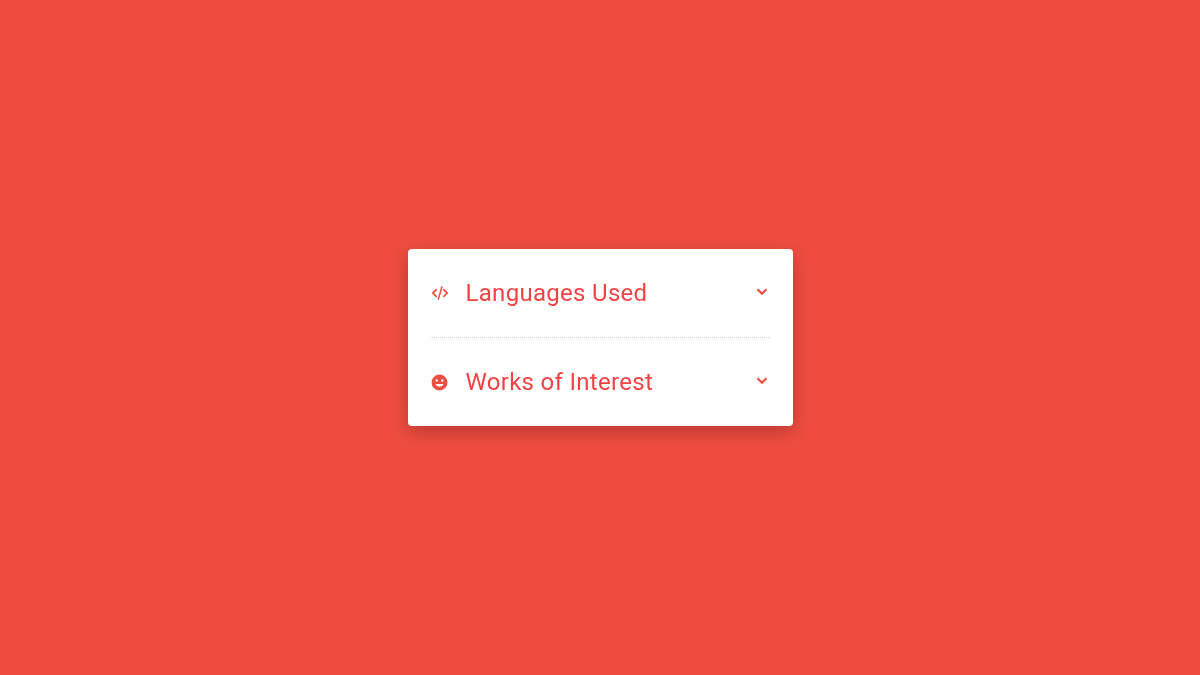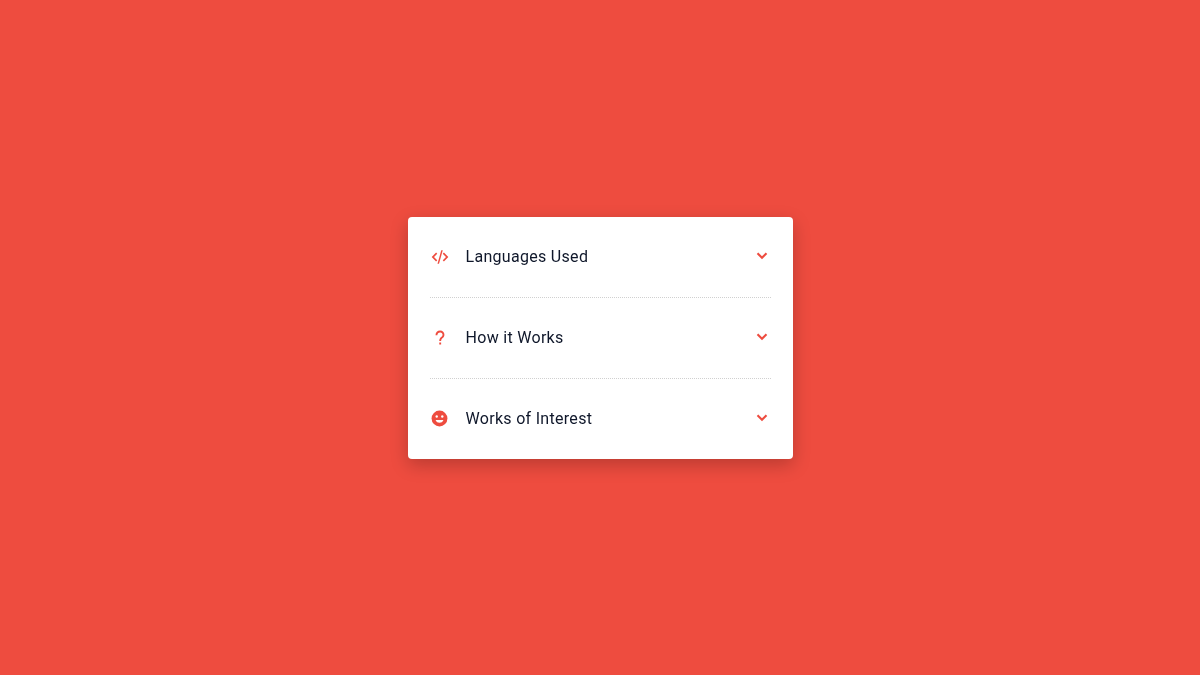"Languages Used" .item-label { color: #0f172a -> #ef4444; font-size: 16px -> 24px }
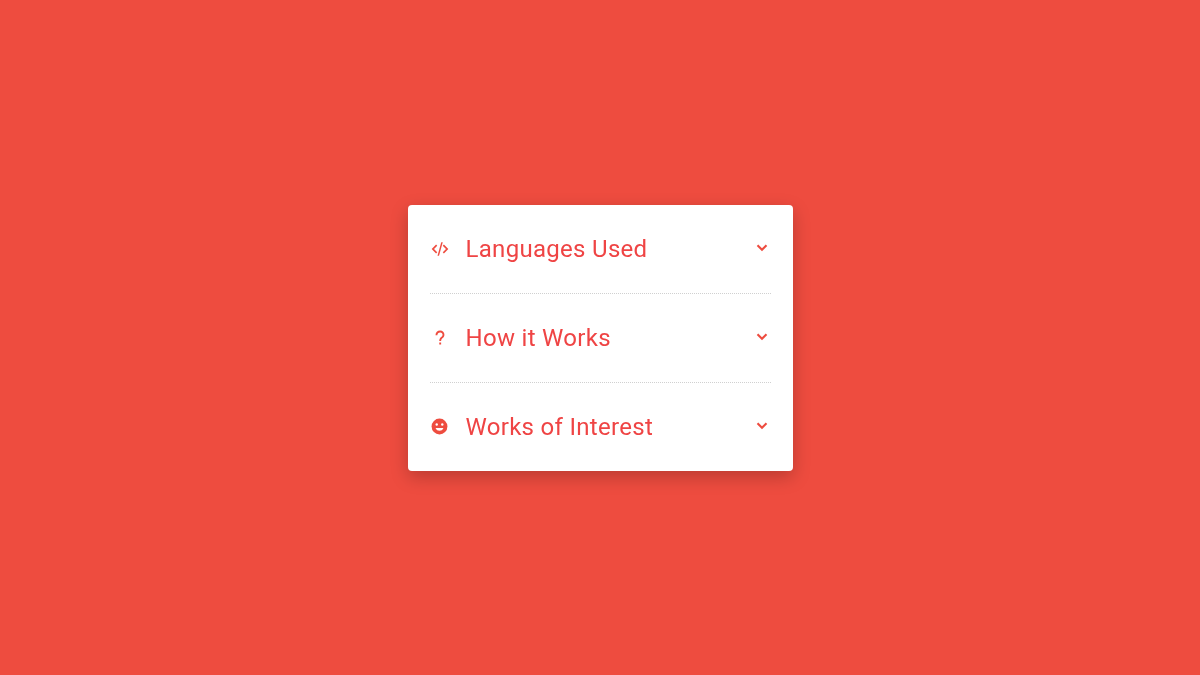"How it Works" div.accordion-item { html: <div> <span> <svg> <path></path> </svg> </span> <span>How it Works</span> <span> <svg> <path></path> </svg> </span> </div> -> none }
